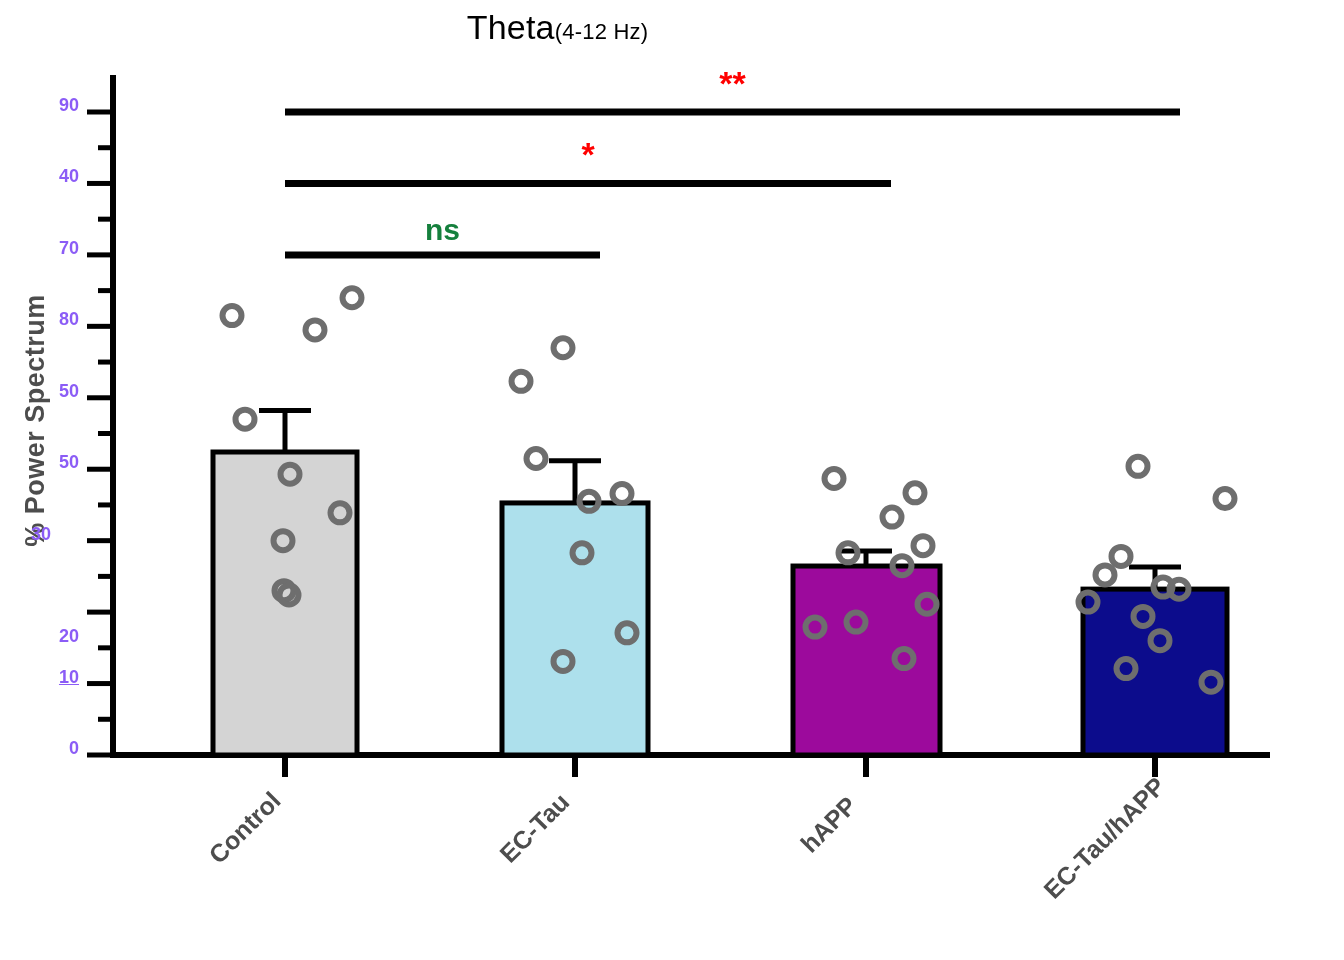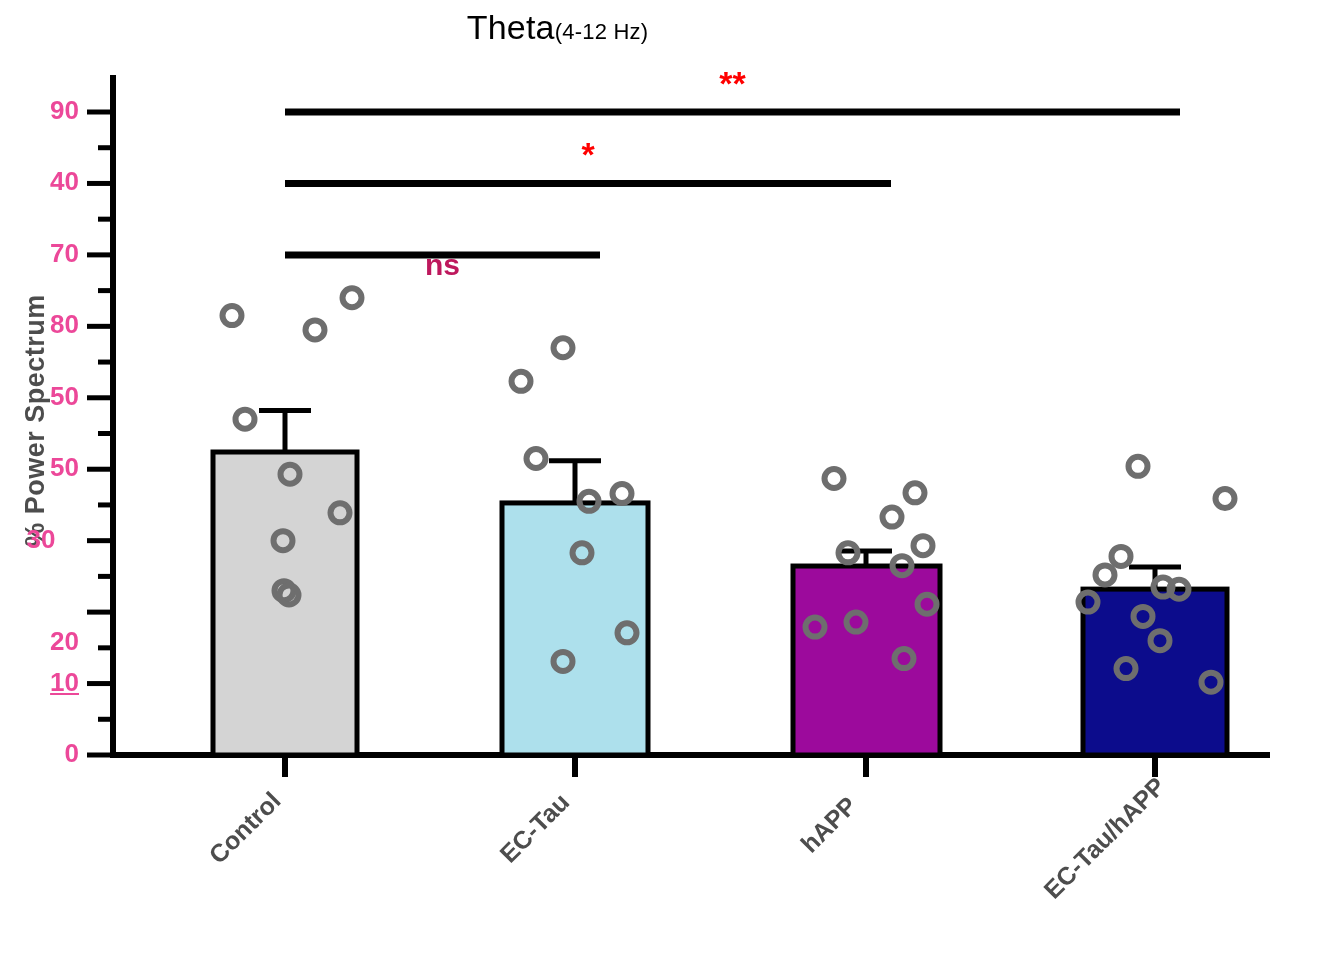"90" .ytick-label { color: #ec4899 -> #8b5cf6; font-size: 26px -> 18px }
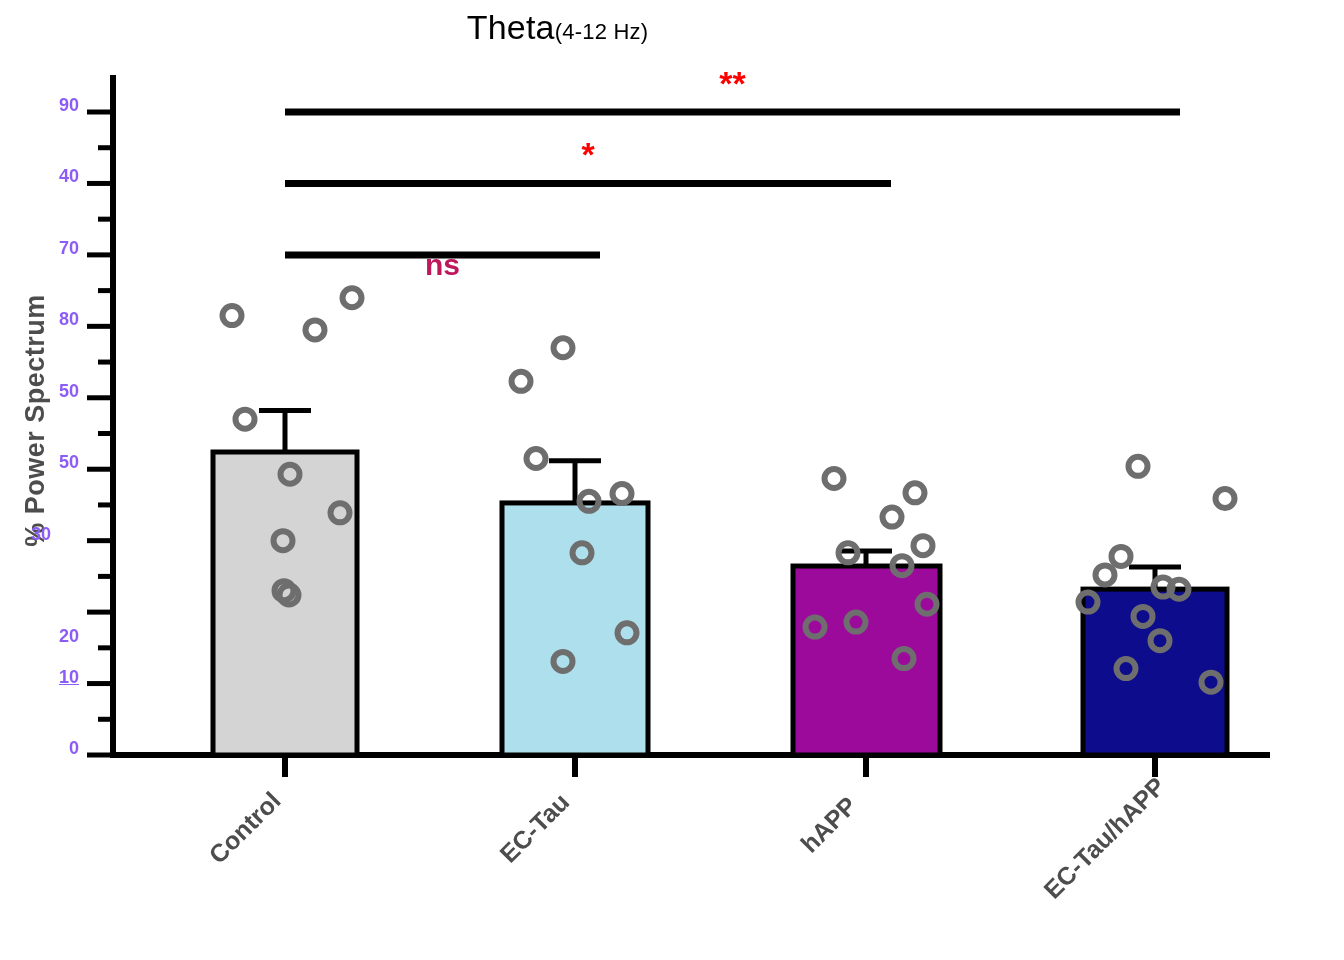"ns" div.sig-text { color: #be185d -> #15803d; margin-top: 35px -> none }
